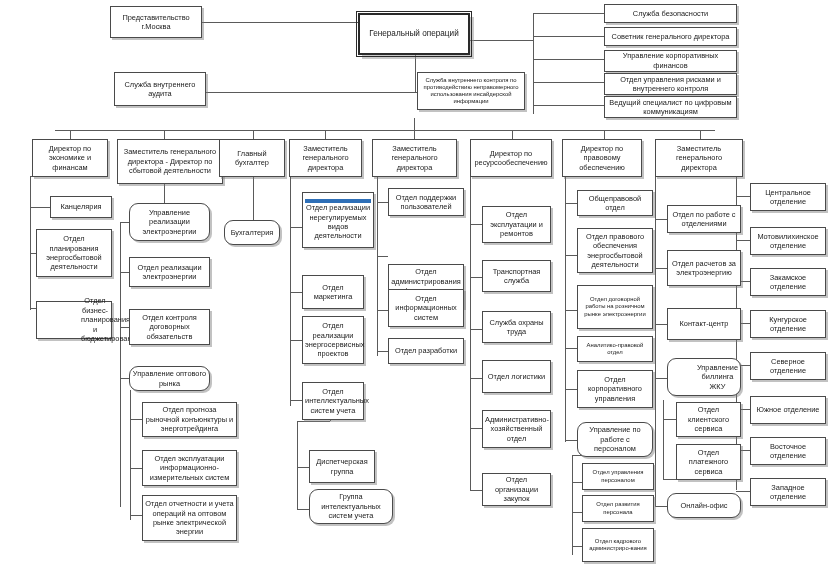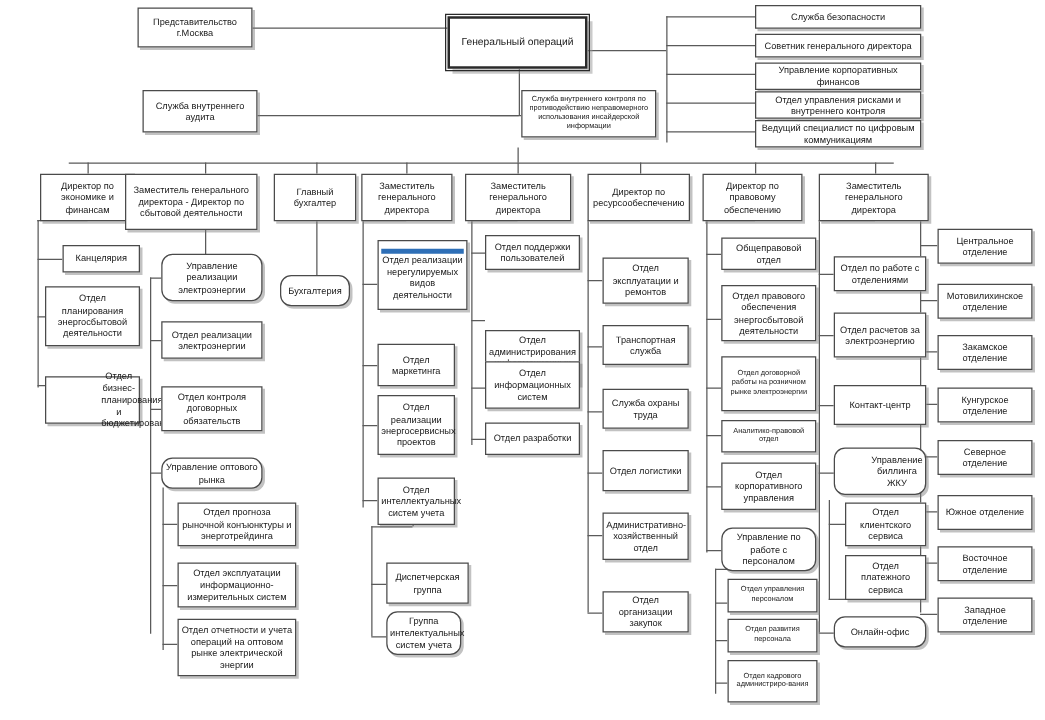"Заместитель генерального директора -" div.node { left: 100px -> 117px }
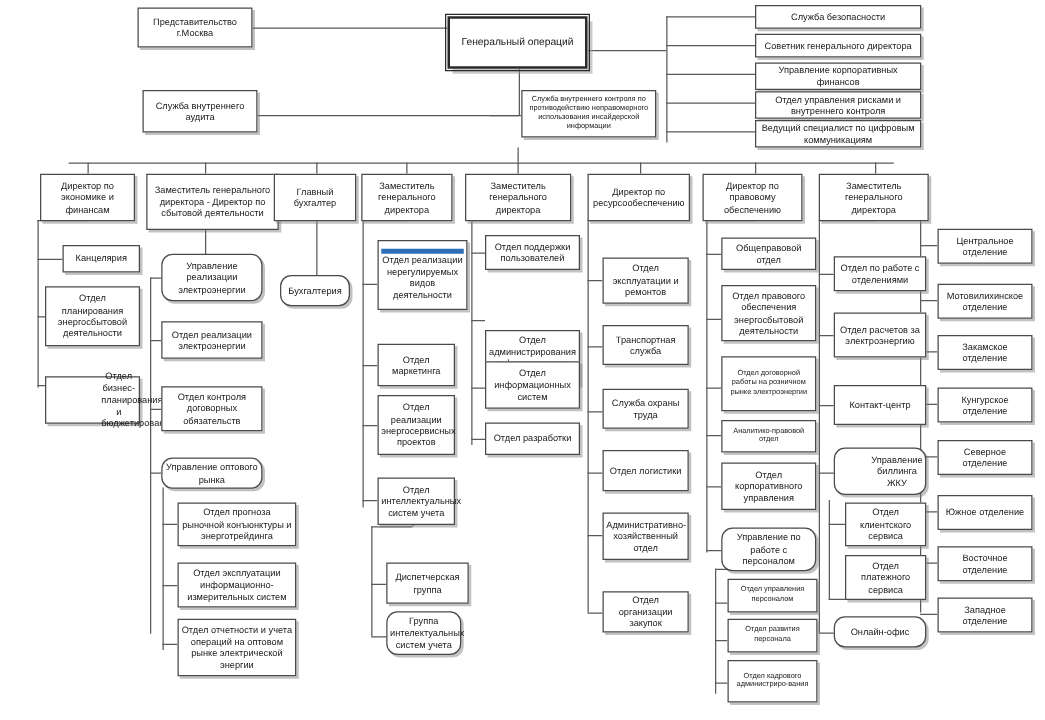"Группа интелектуальных систем учета" div.node { width: 60px -> 84px }
